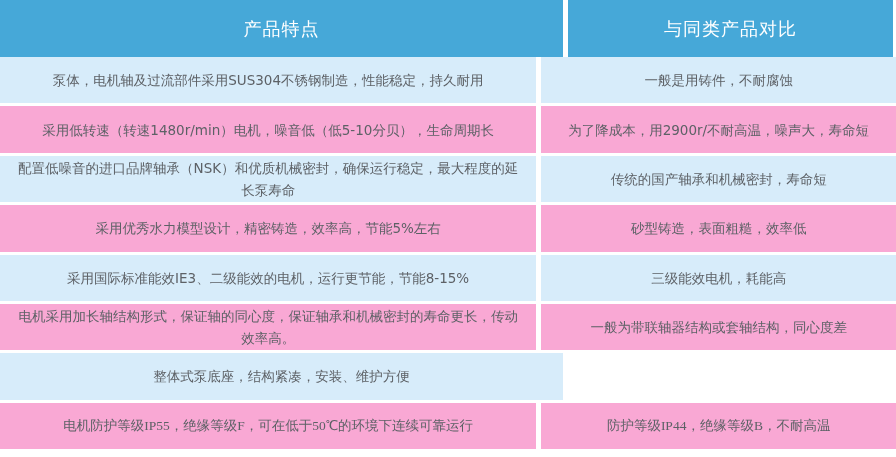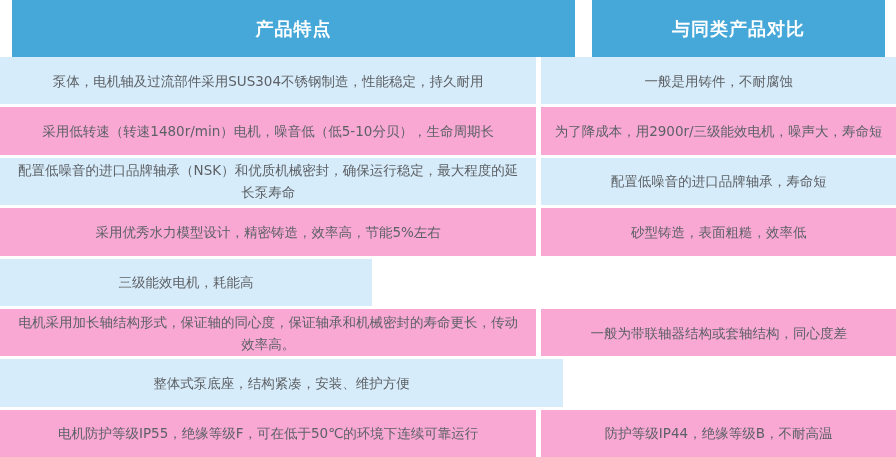"产品特点" .header-cell { font-weight: bold -> normal; margin-left: 12px -> none }
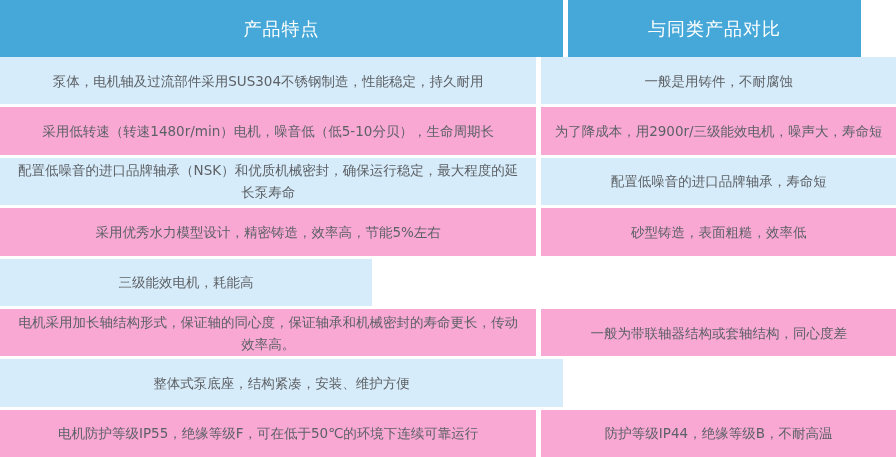"与同类产品对比" .header-cell.col-right { width: 293px -> 325px }
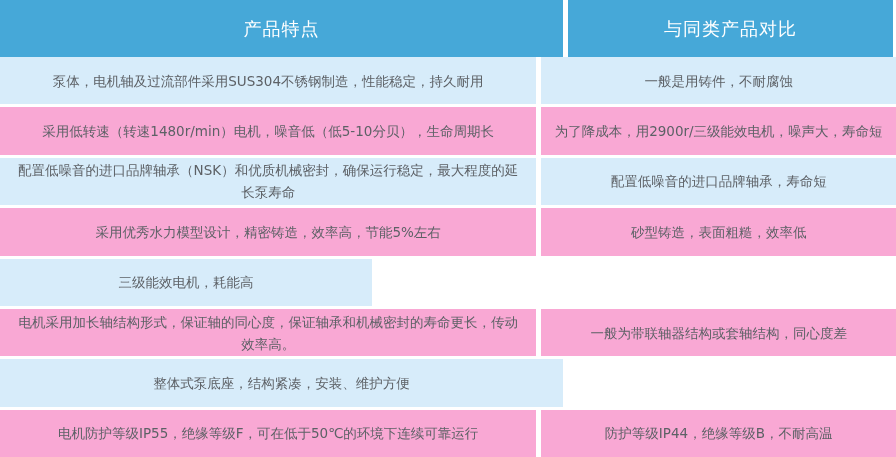"为了降成本，用2900r/三级能效电机，噪声大，寿命短" span.cell-text { text: 2900r/三级能效电机 -> 2900r/不耐高温 }
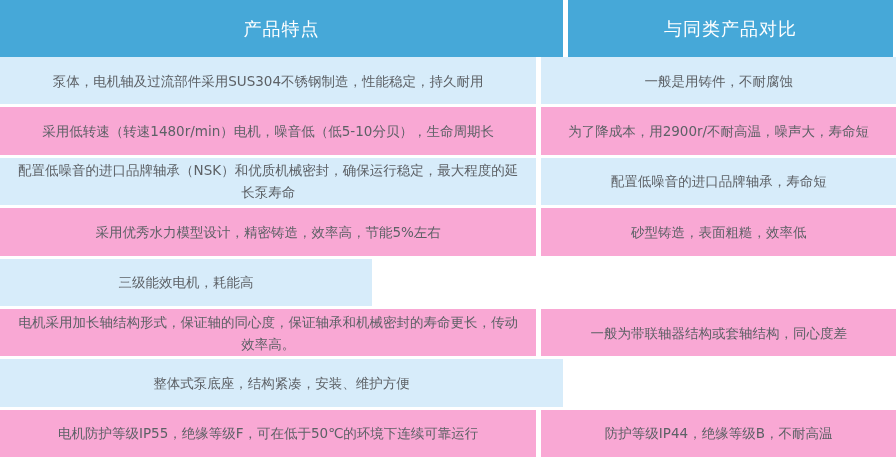"配置低噪音的进口品牌轴承，寿命短" span.cell-text { text: 配置低噪音的进口品牌轴承 -> 传统的国产轴承和机械密封 }
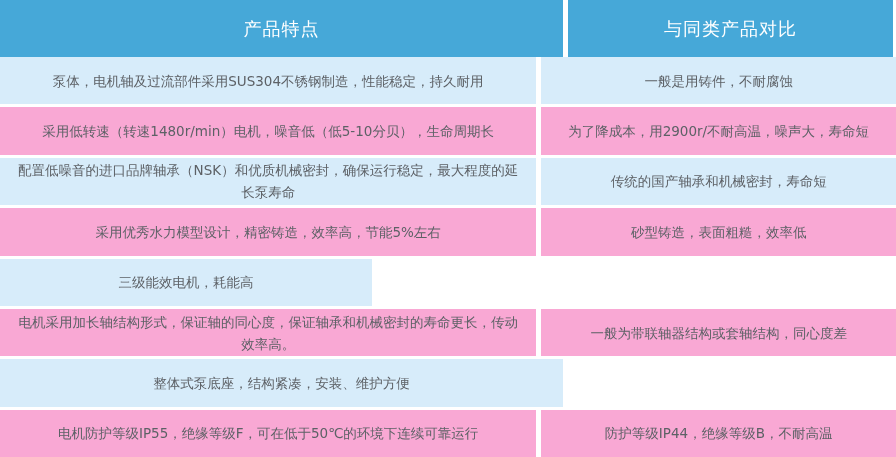"采用国际标准能效IE3、二级能效的电机，运行更节能，节能8-15%" div.cell { html: none -> <div> <span>采用国际标准能效IE3、二级能效的电机，运行更节能，节能8-15%</span> </div> }
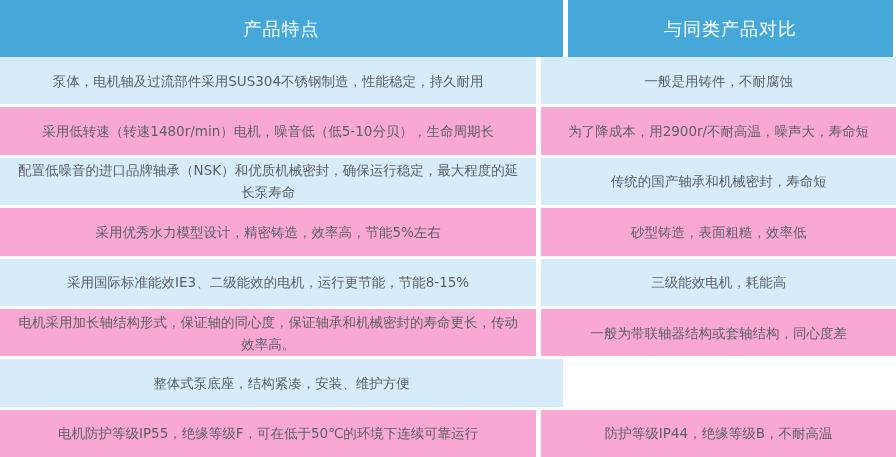"电机防护等级IP55，绝缘等级F，可在低于50℃的环境下连续可靠运行" .table-row:last-child { font-family: none -> Liberation Serif, serif; padding-bottom: 0 -> 8px }
